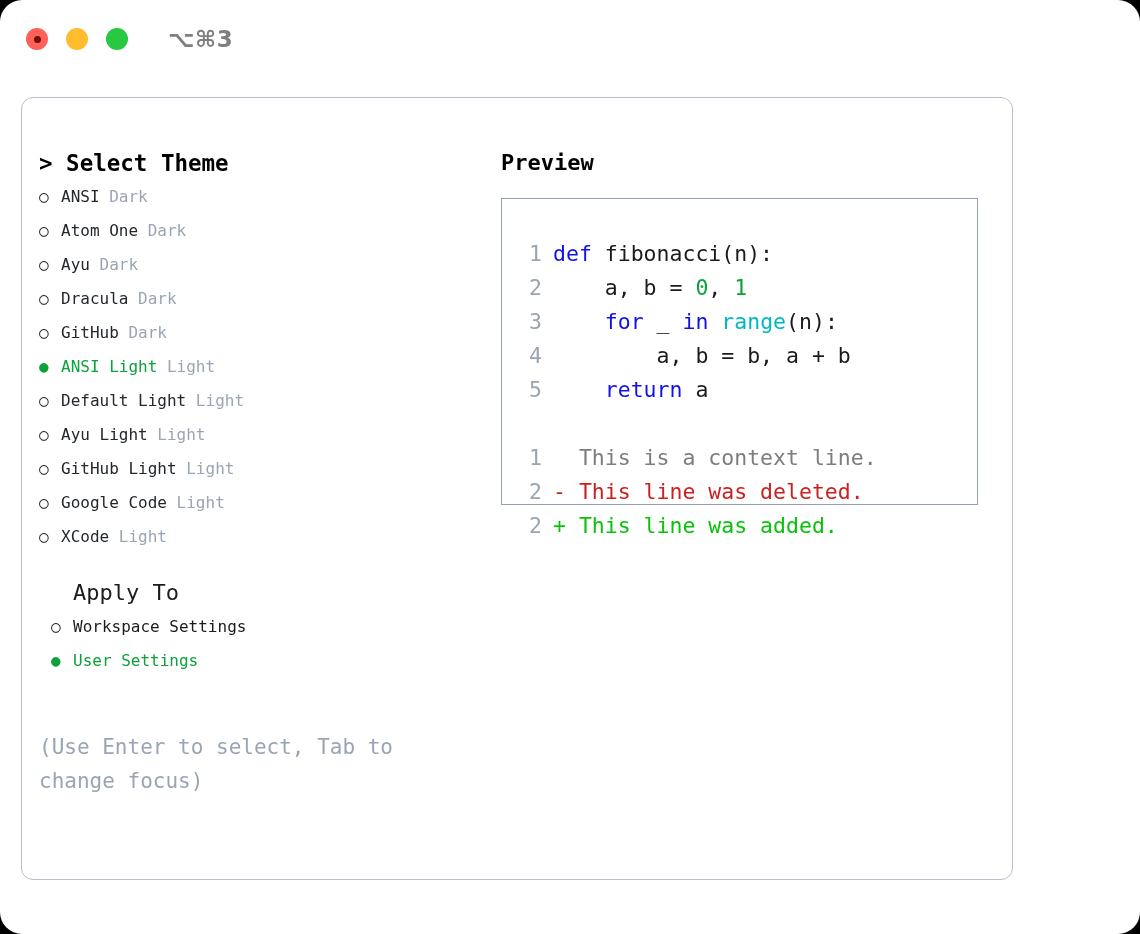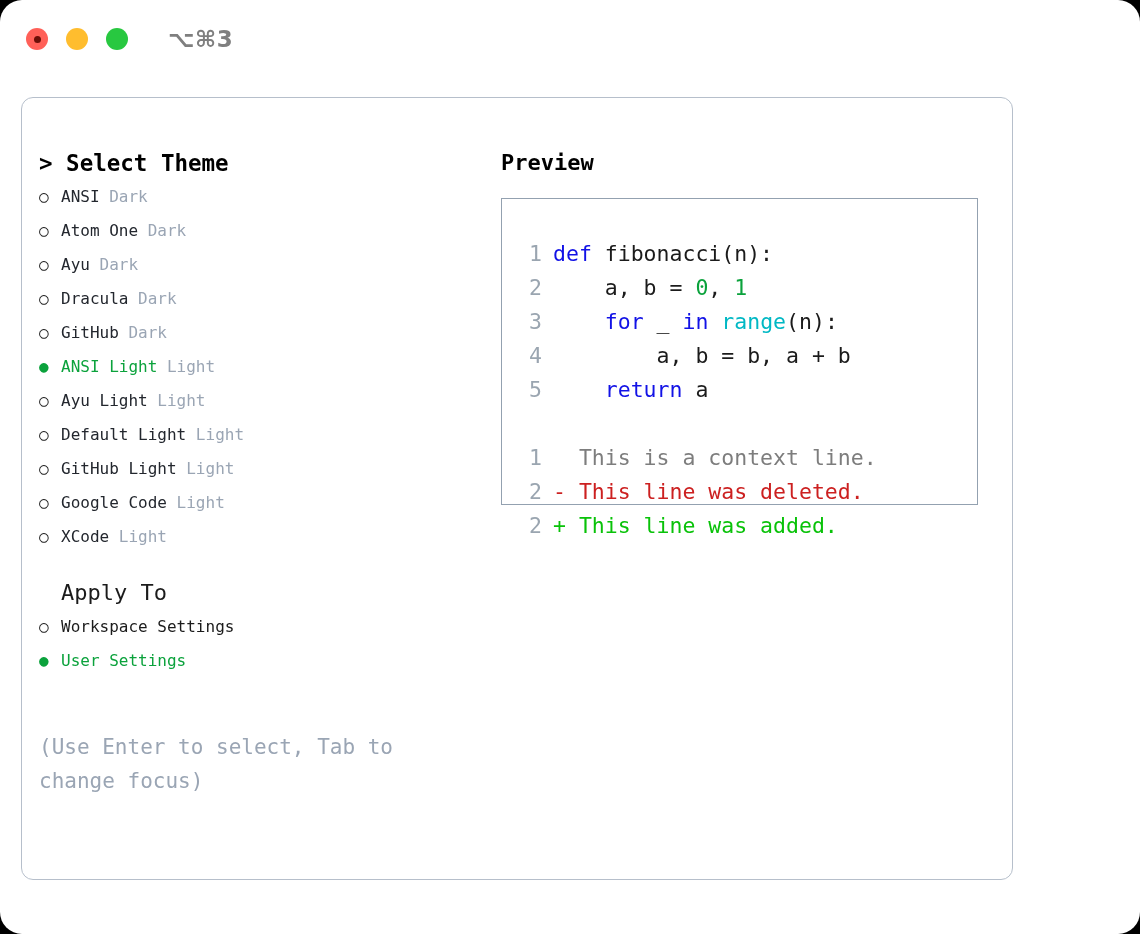"○ Ayu Light Light" div.row { order: before "○ Default Light Light" -> after "○ Default Light Light" }
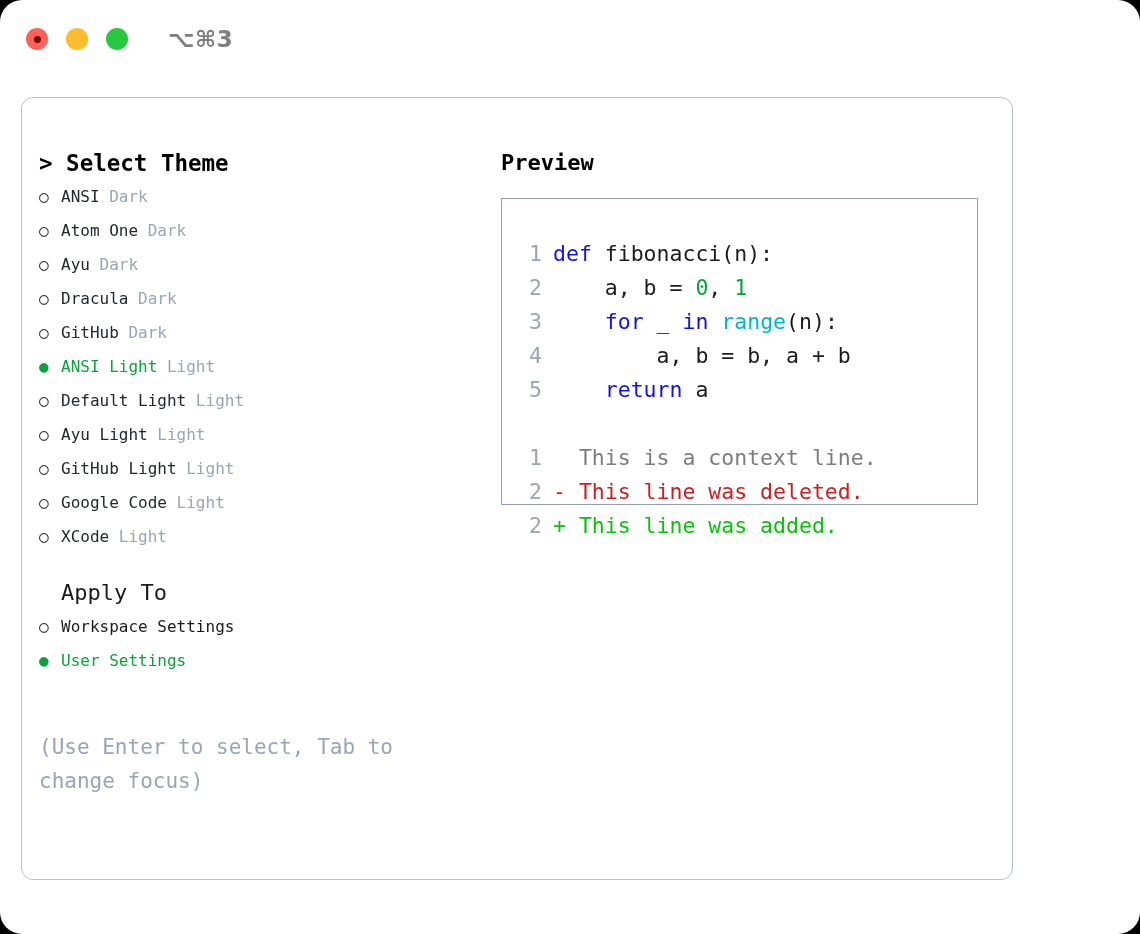"Apply To" #apply-block { margin-left: none -> 12px }
